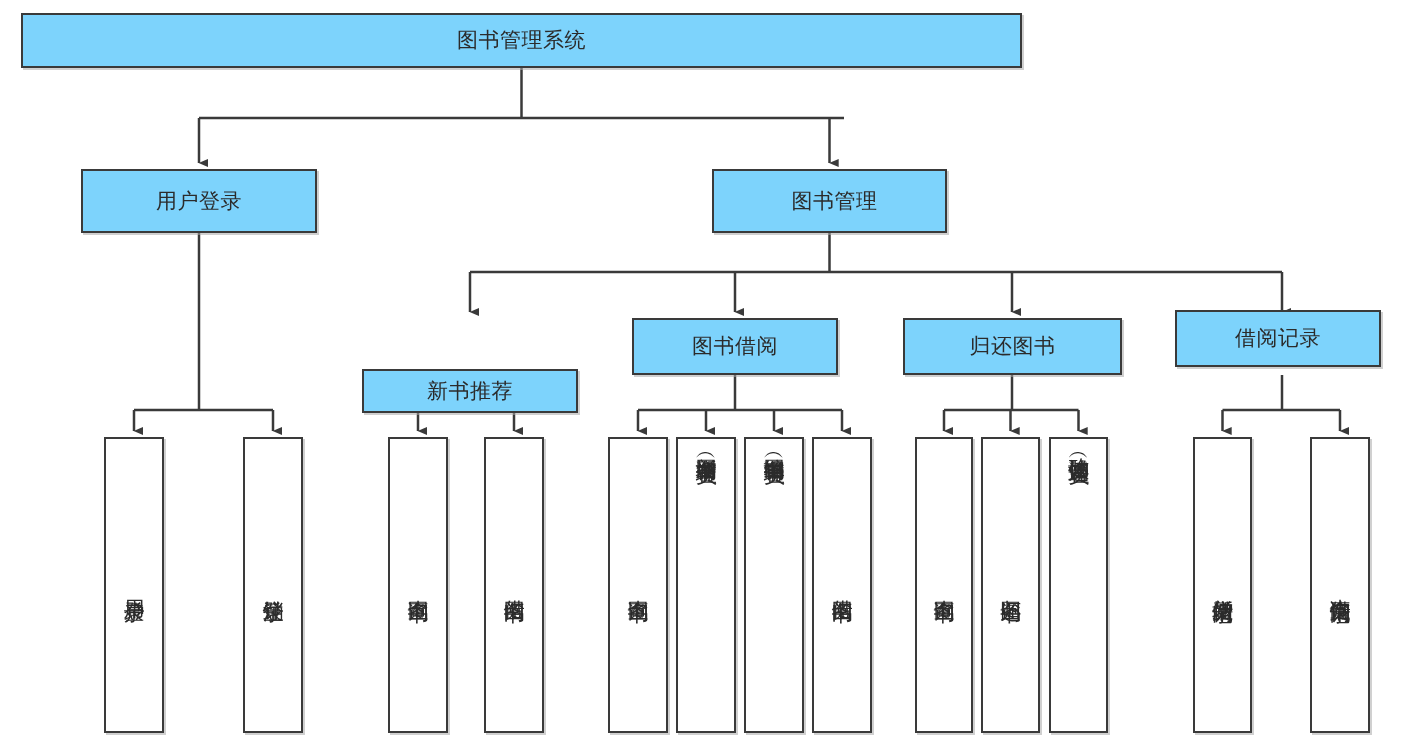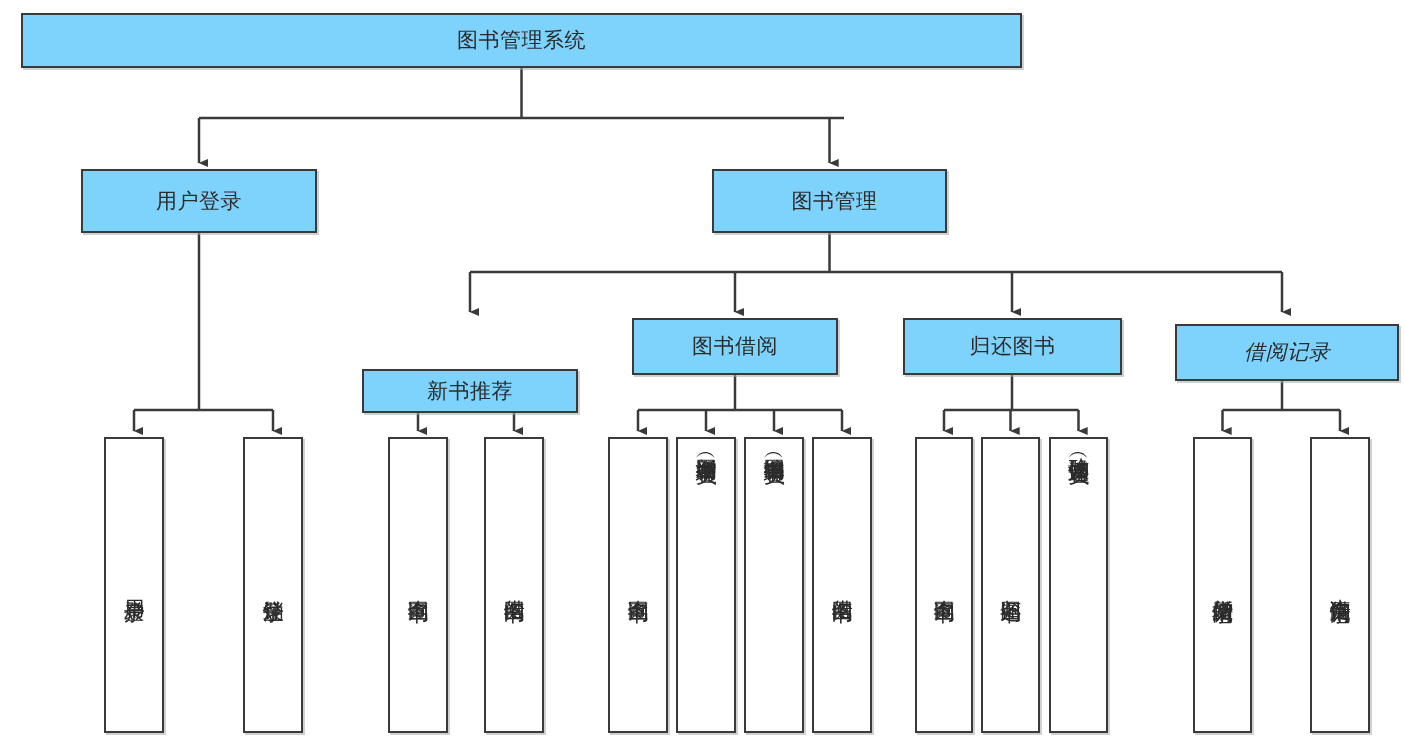"借阅记录" div.node-box { font-style: italic -> none; top: 324px -> 310px; width: 224px -> 206px }
